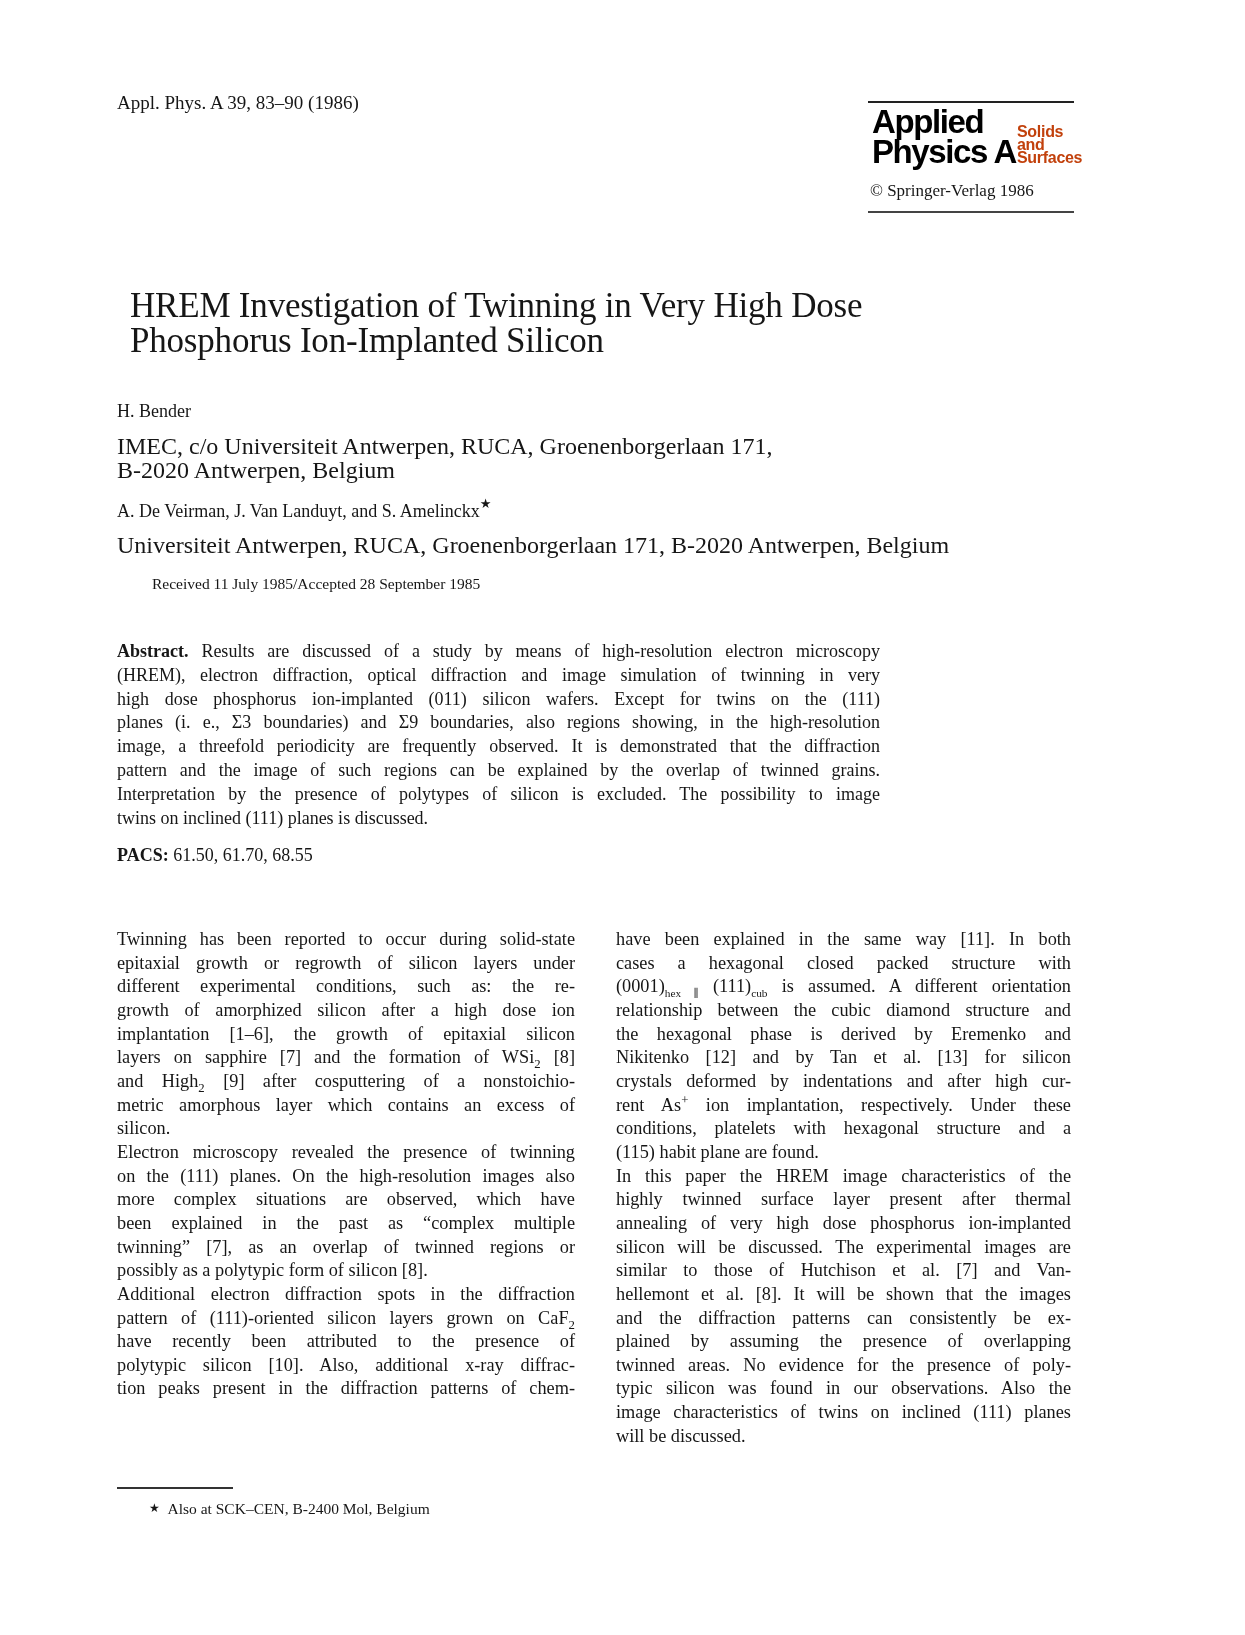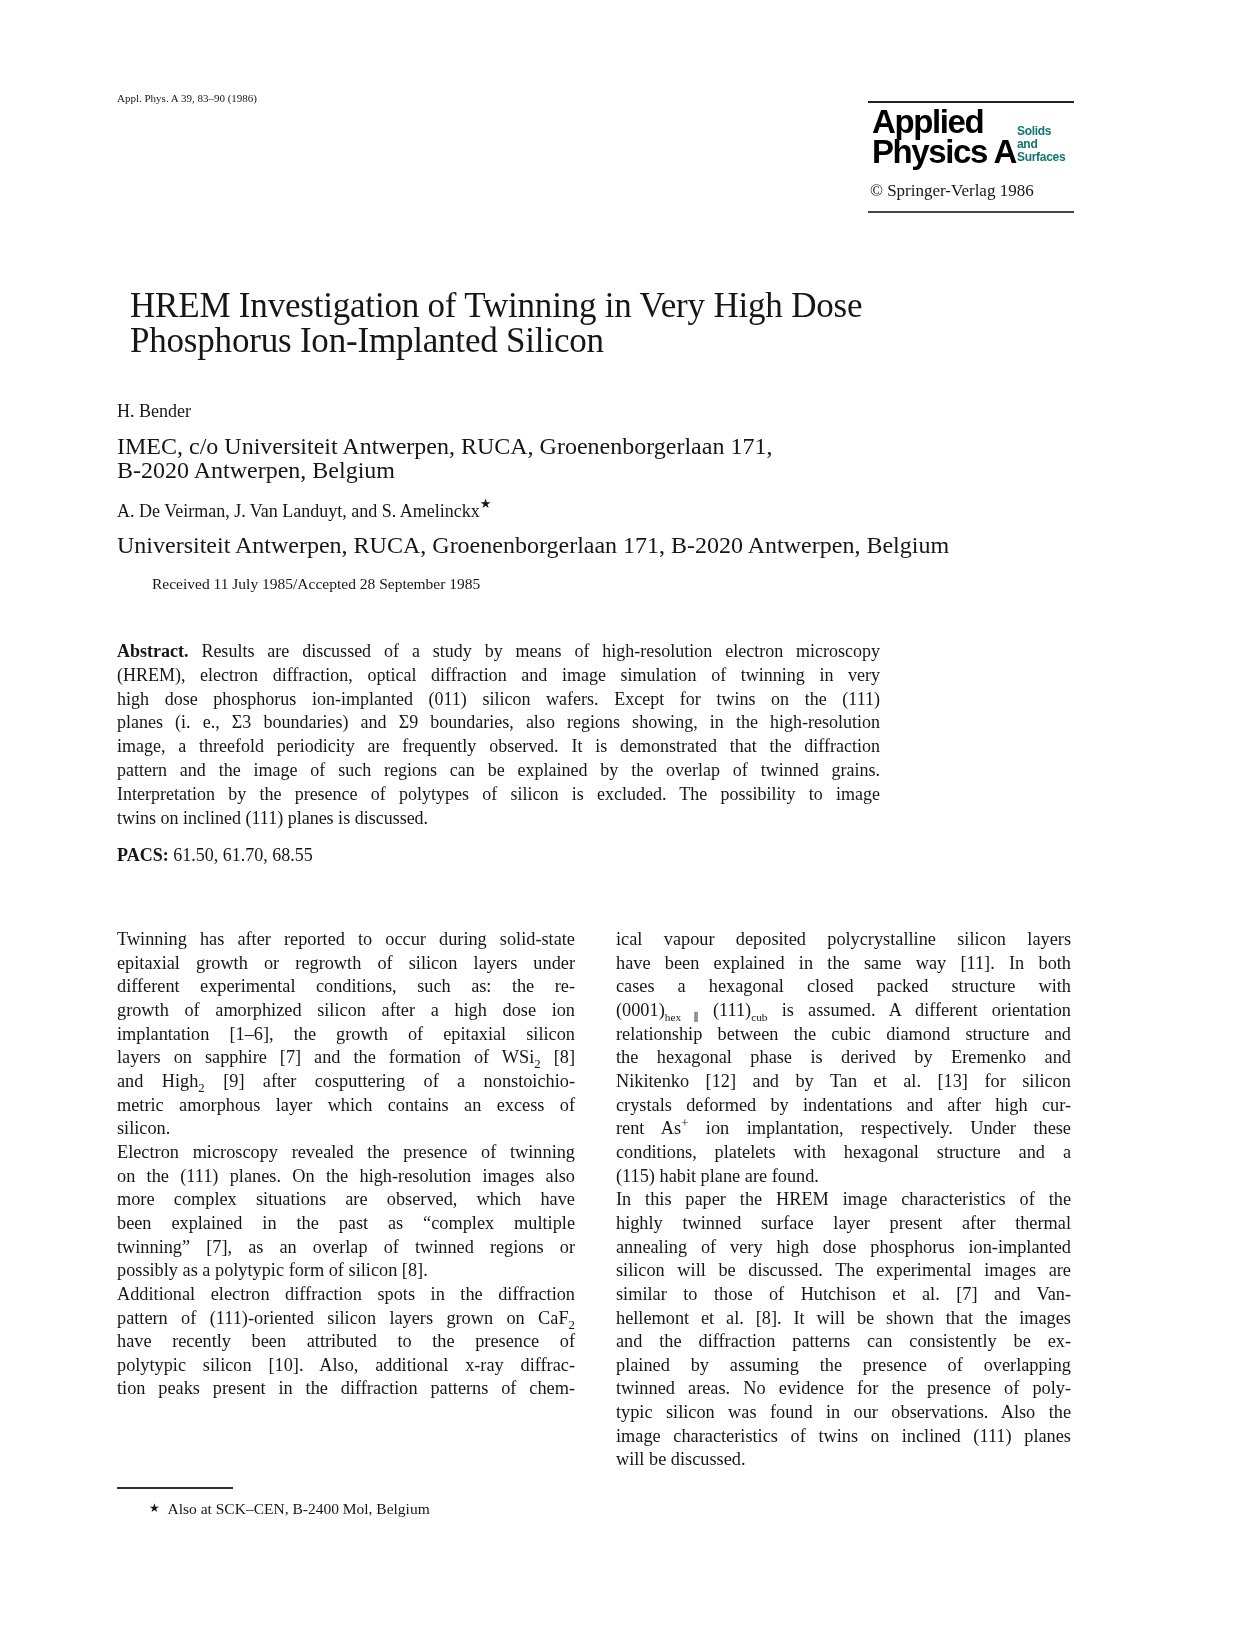"Appl. Phys. A 39, 83–90" .journal-ref { font-size: 11px -> 19px }
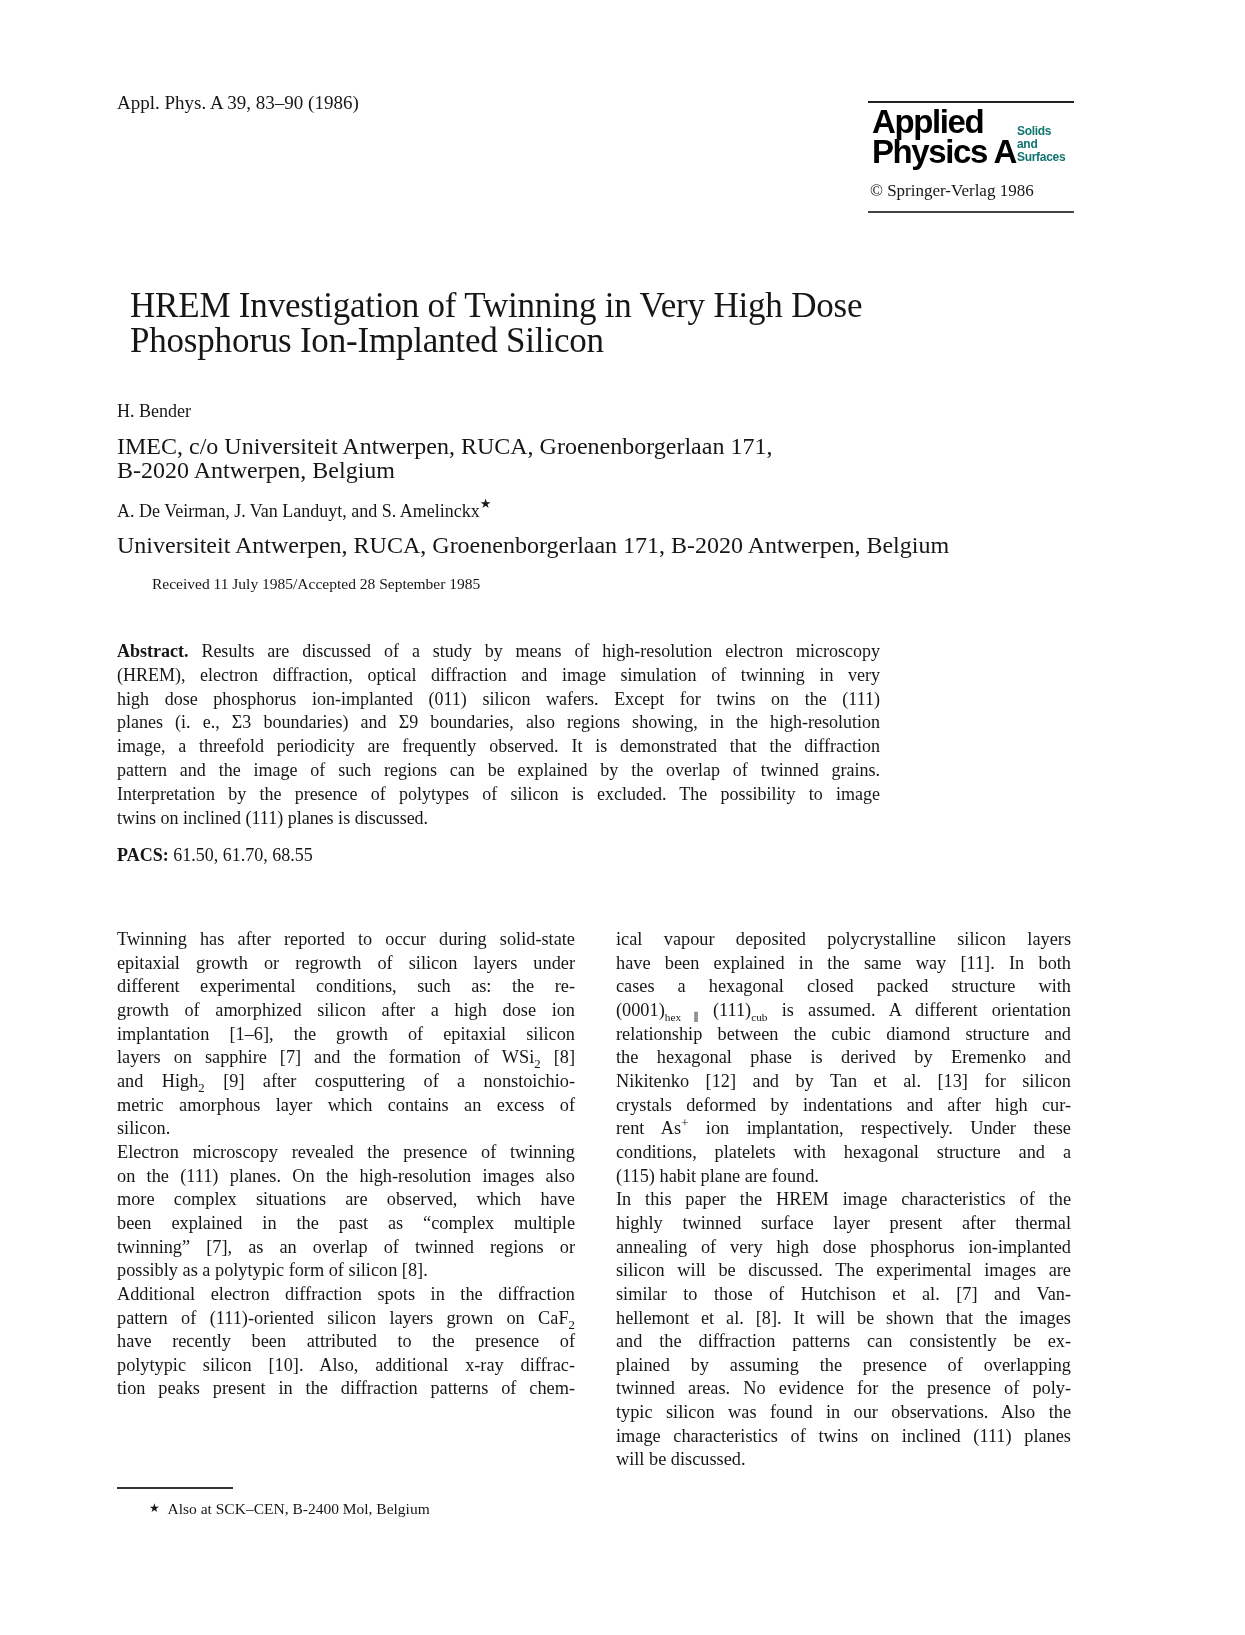"Solids" .logo-side { color: #0f766e -> #c2410c; font-size: 12px -> 16px }
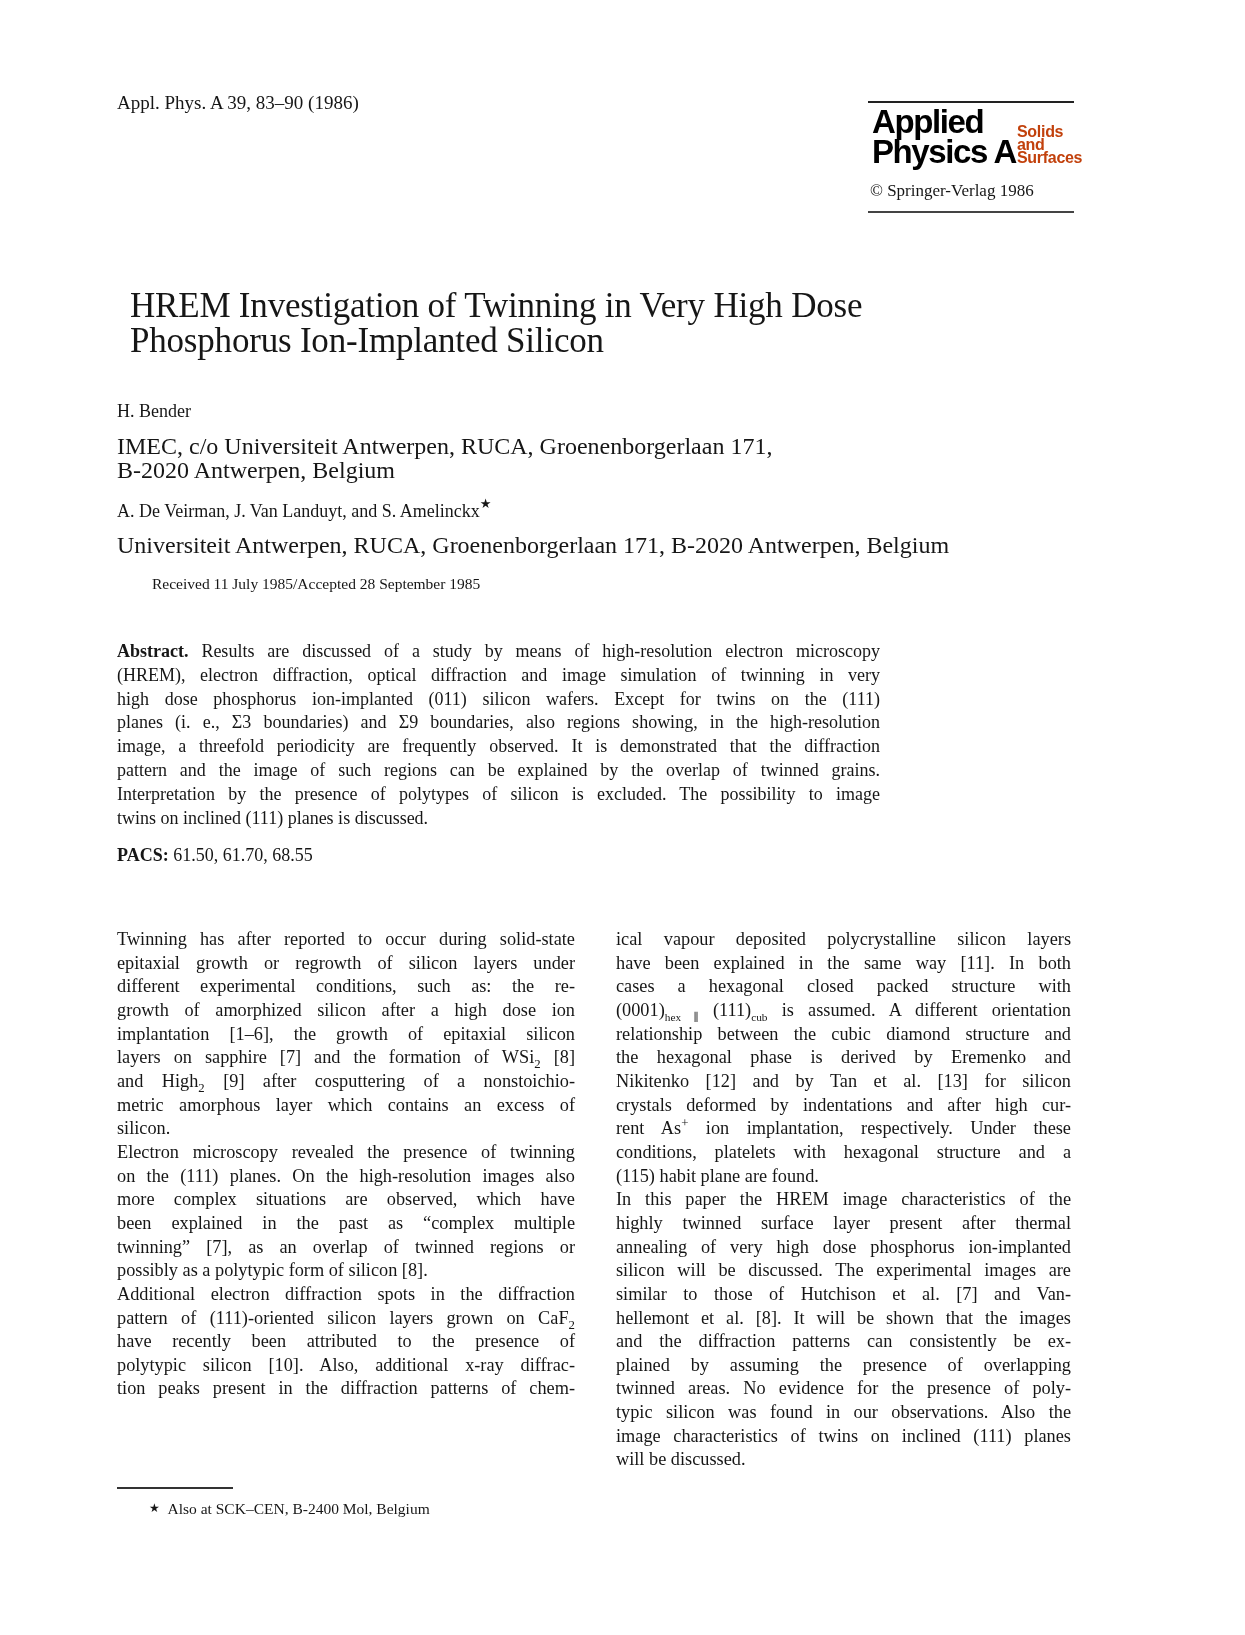"Twinning has after reported to" span.ln { text: after -> been }
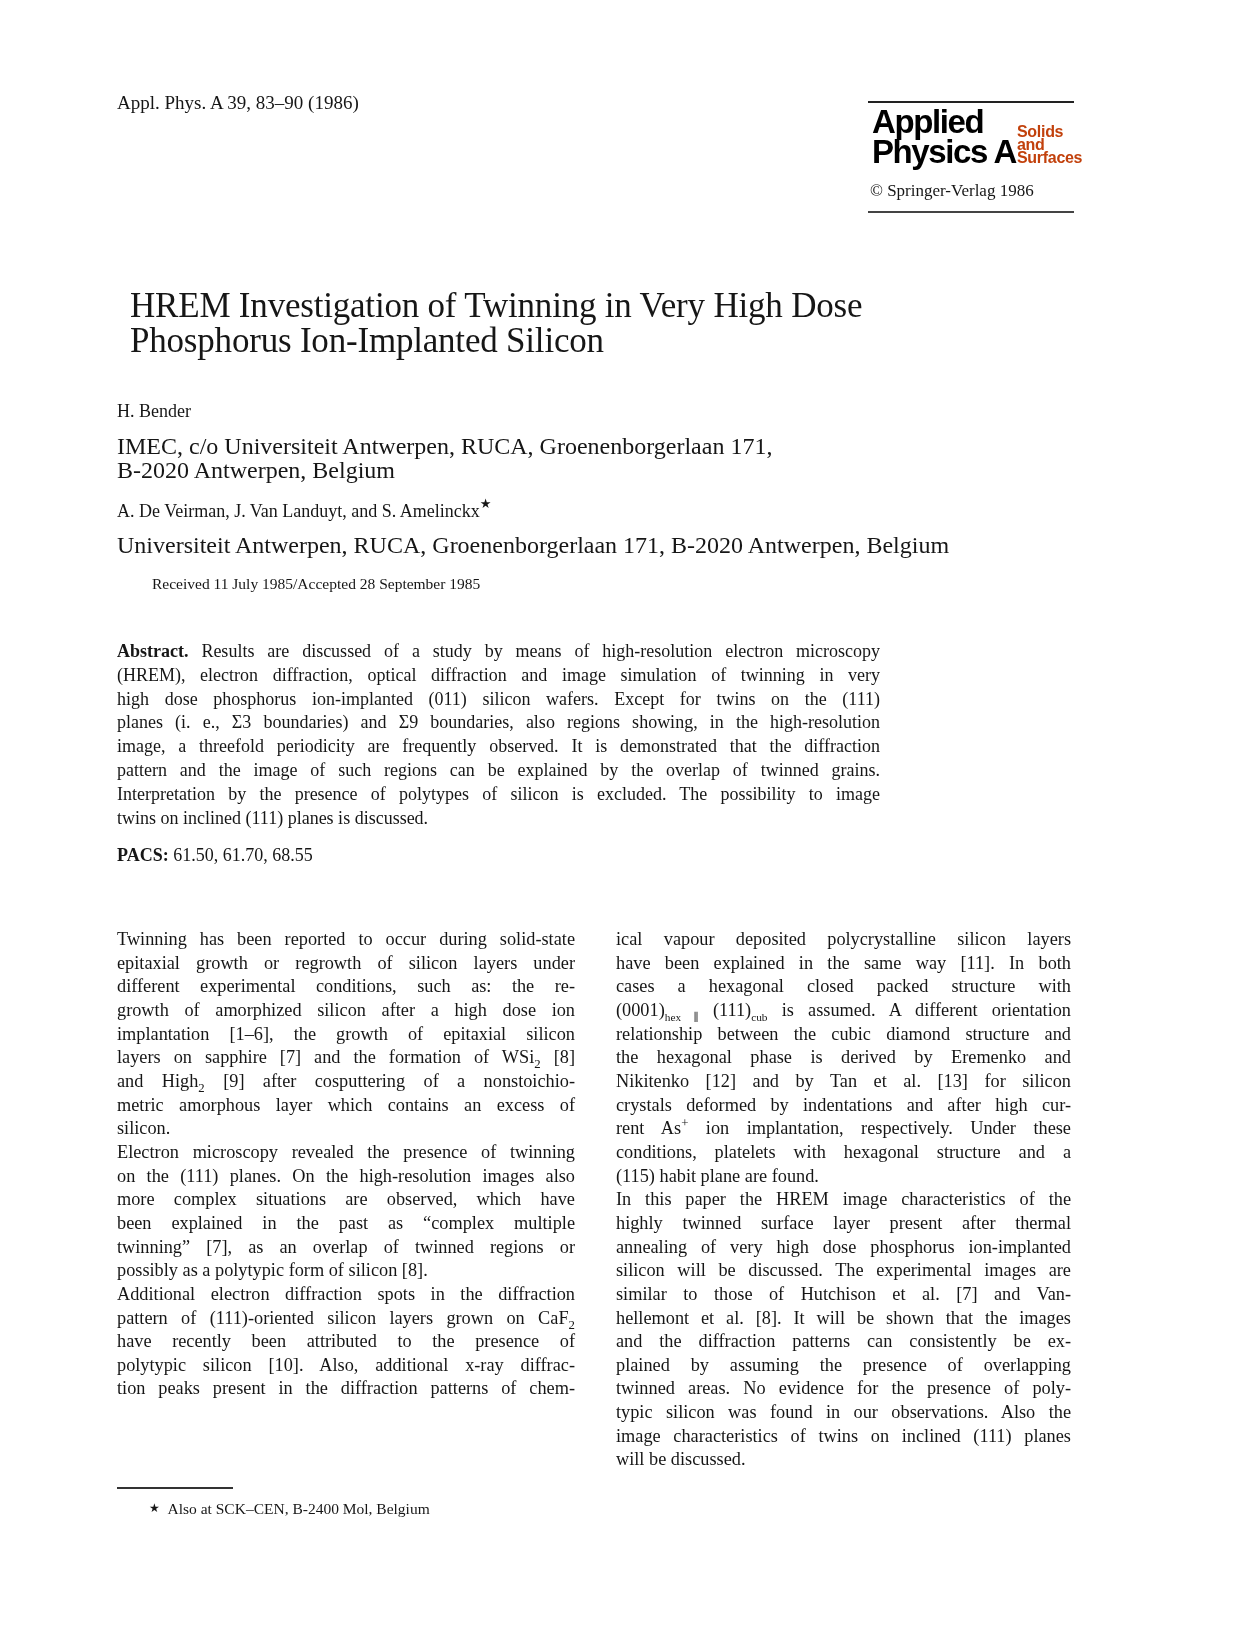"ical vapour deposited polycrystalline" span.ln { html: <span>ical vapour deposited polycrystalline silicon layers</span> -> none }
